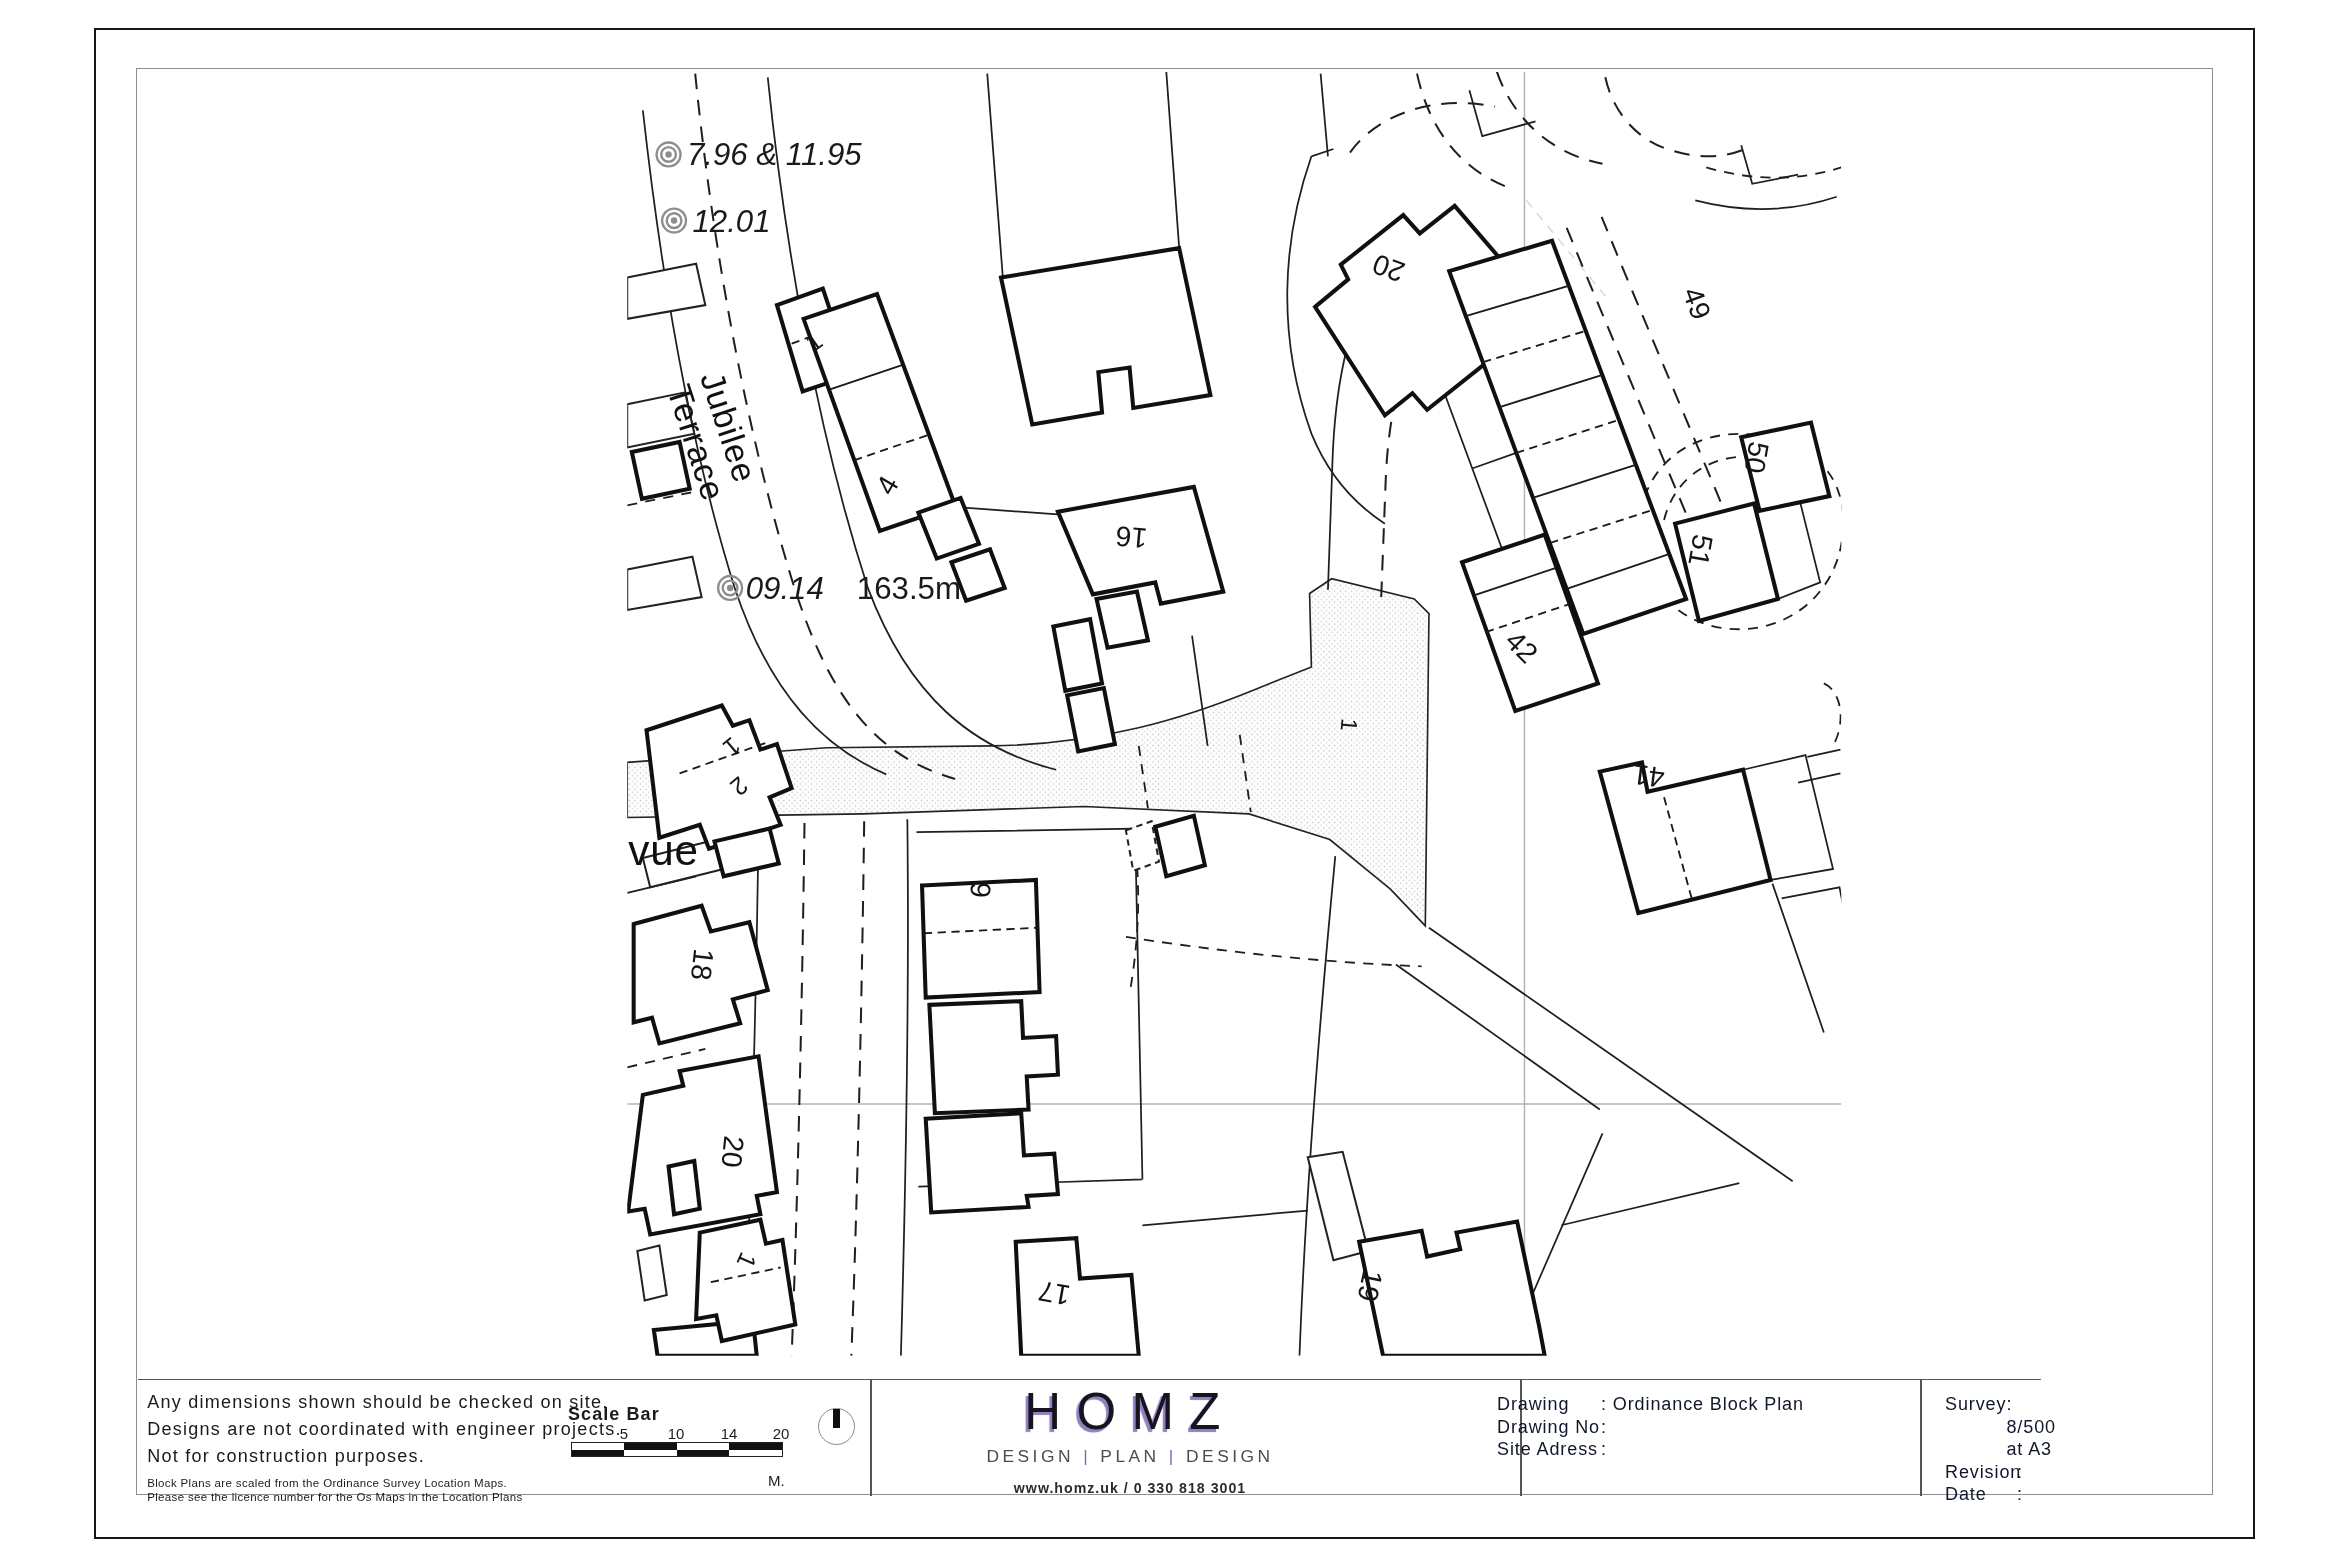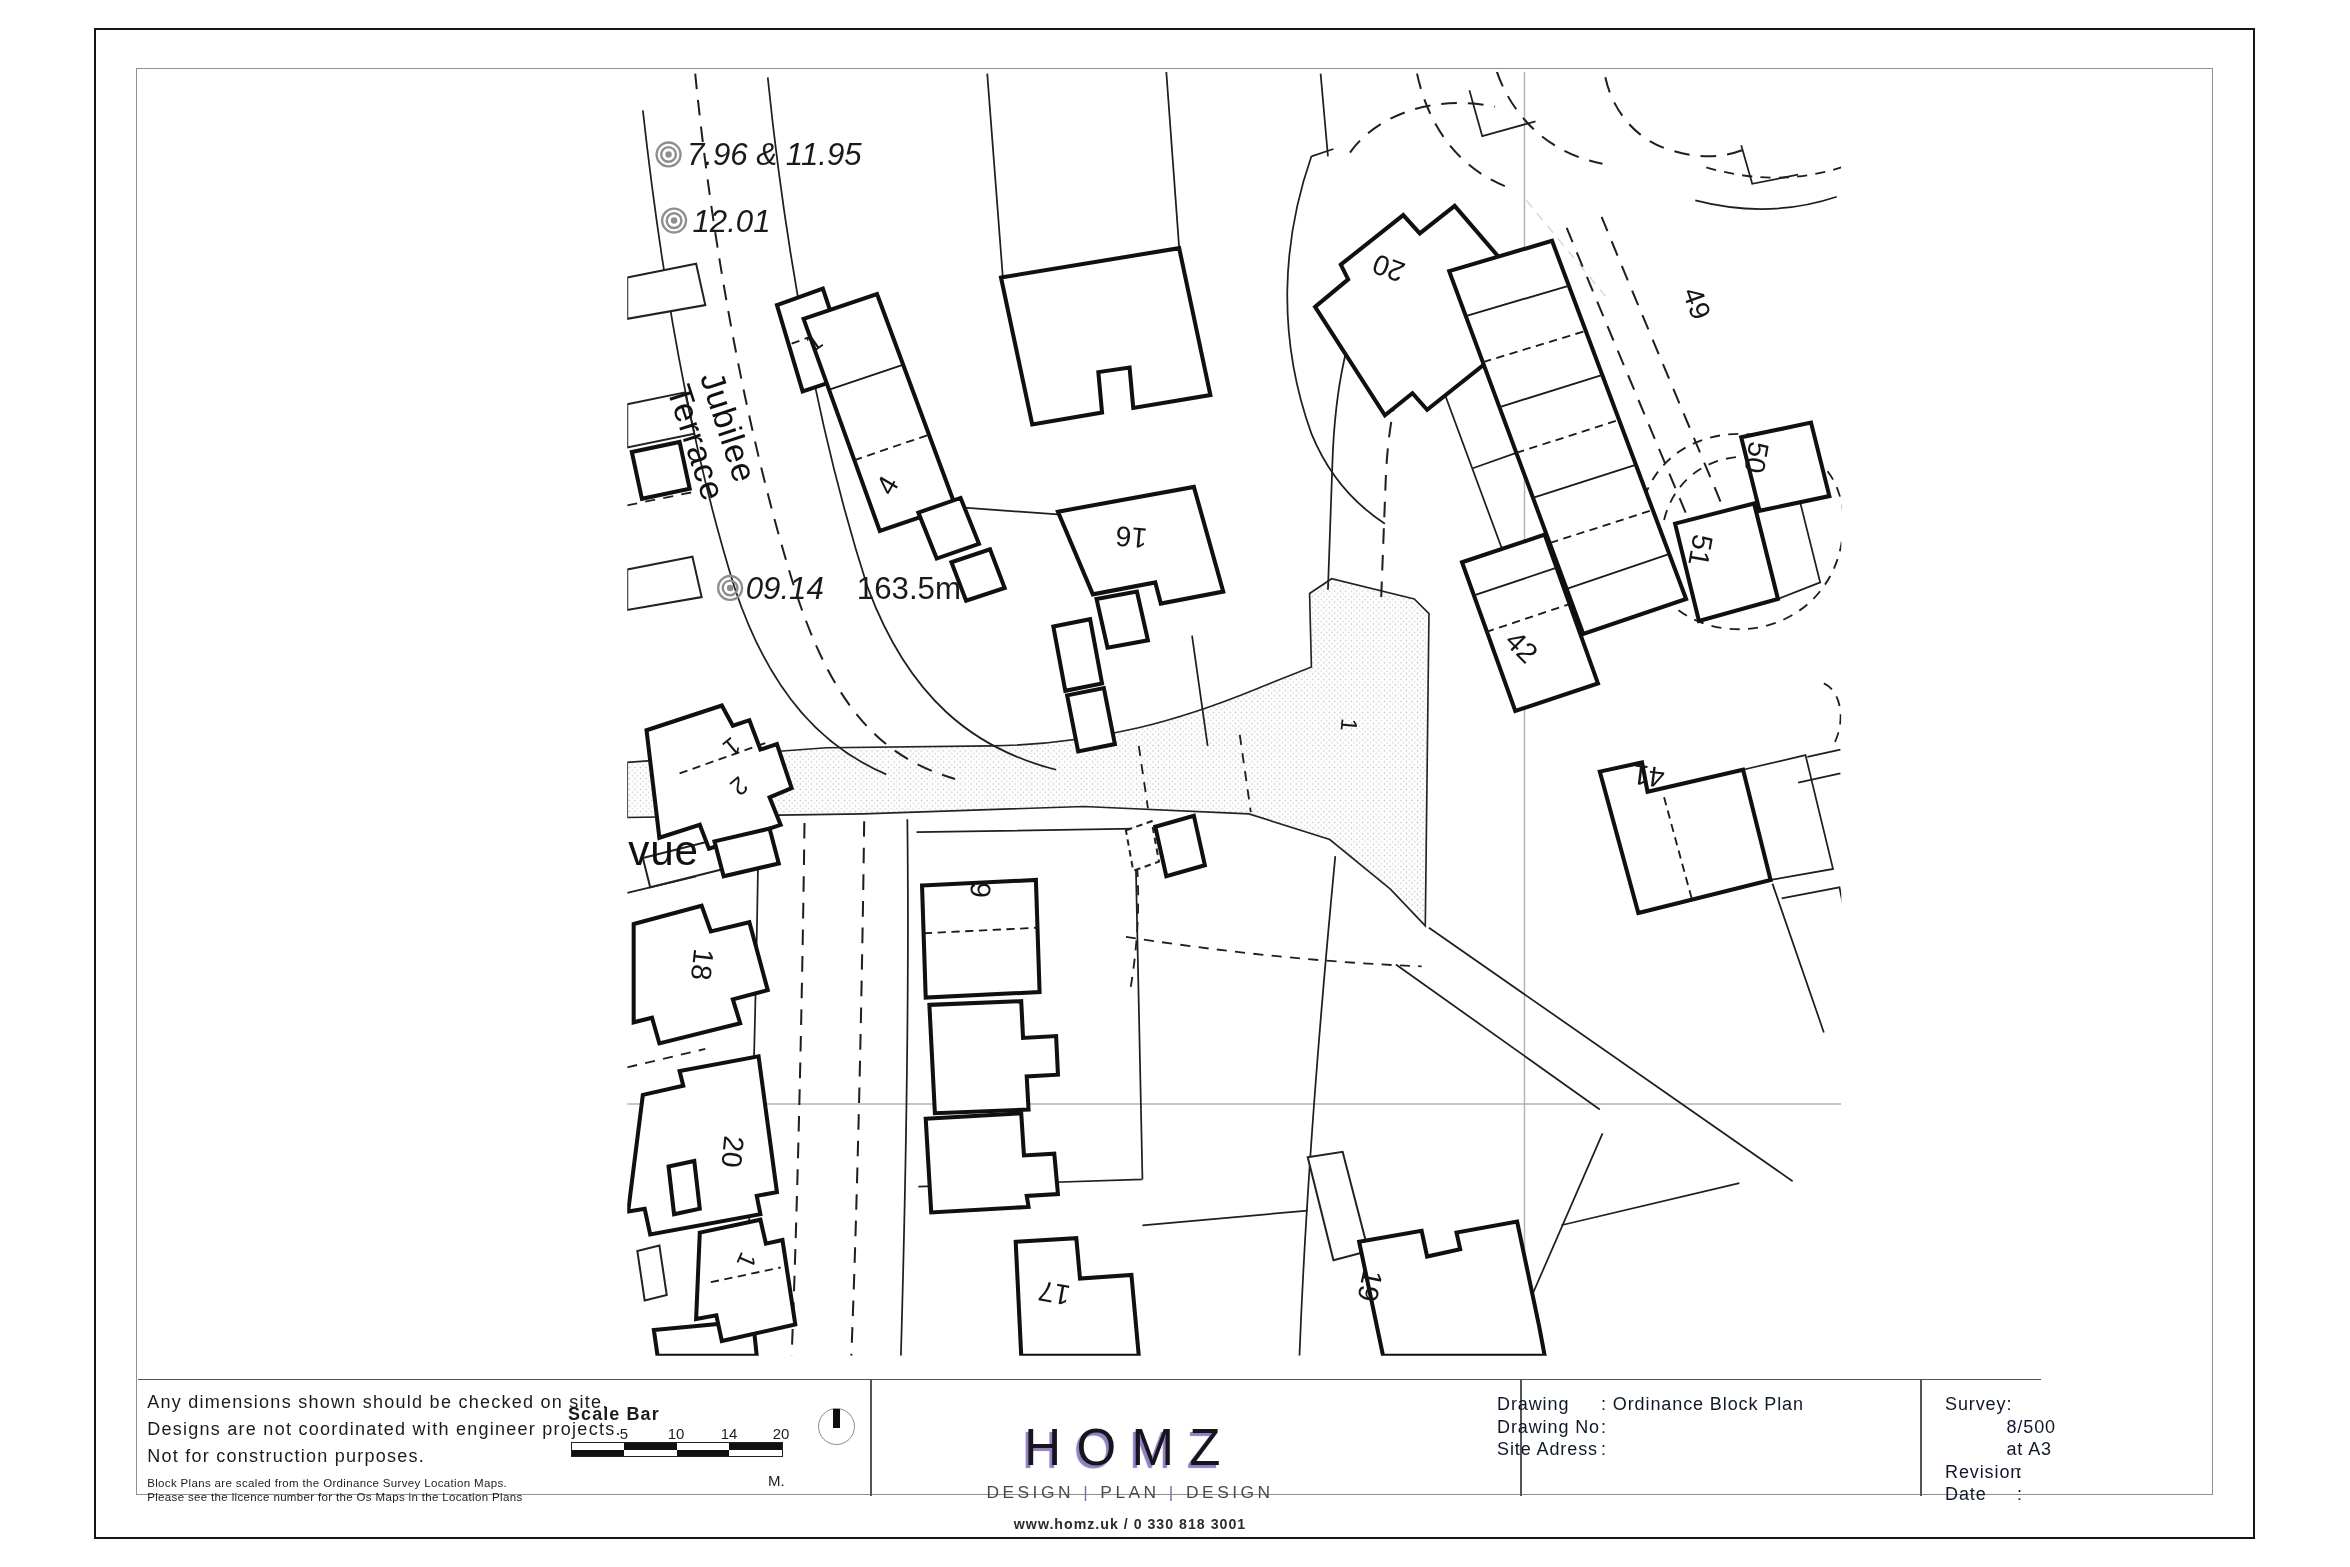"HOMZ" .tb-logo { margin-top: 36px -> none }
